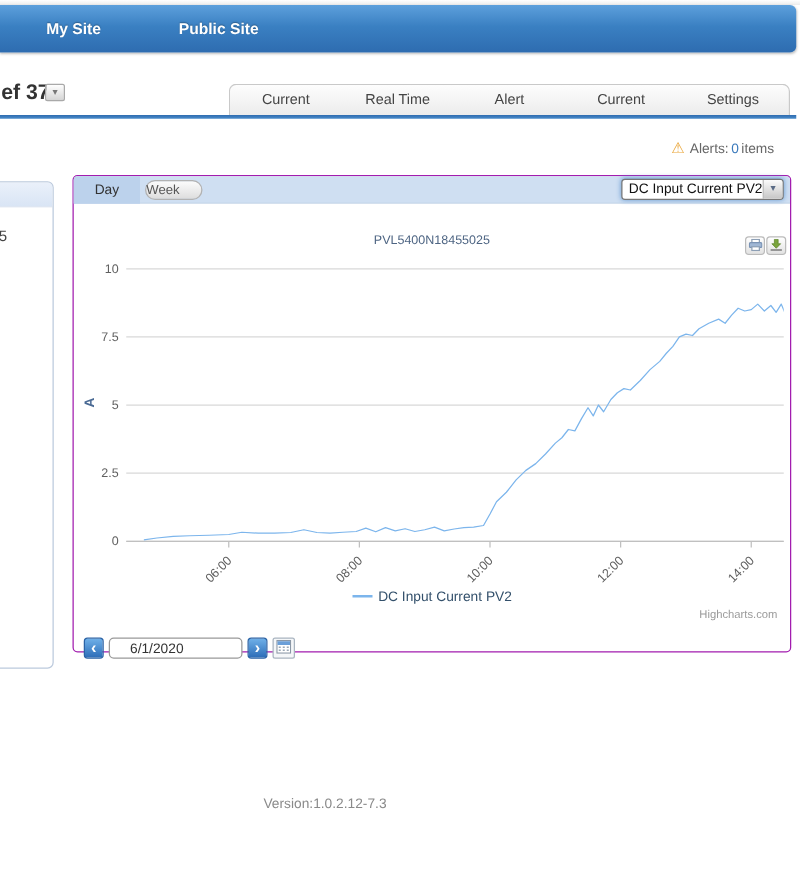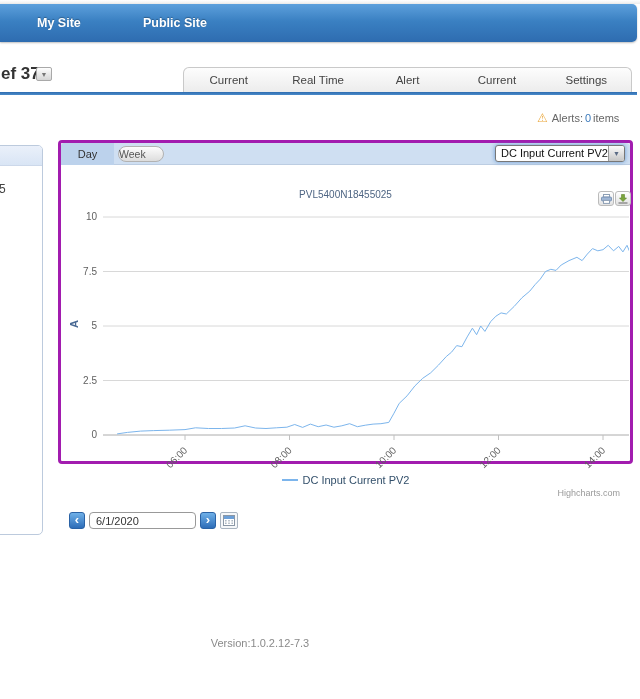"Day" #main-panel { border: 3px solid #a21caf -> 1px solid #a21caf; height: 324px -> 382px }
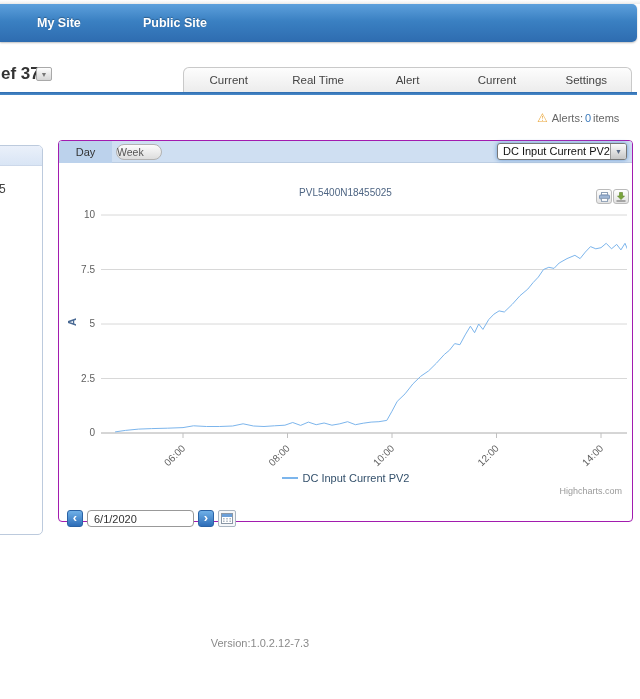"6/1/2020" #date-input { padding-left: 6px -> 16px }
